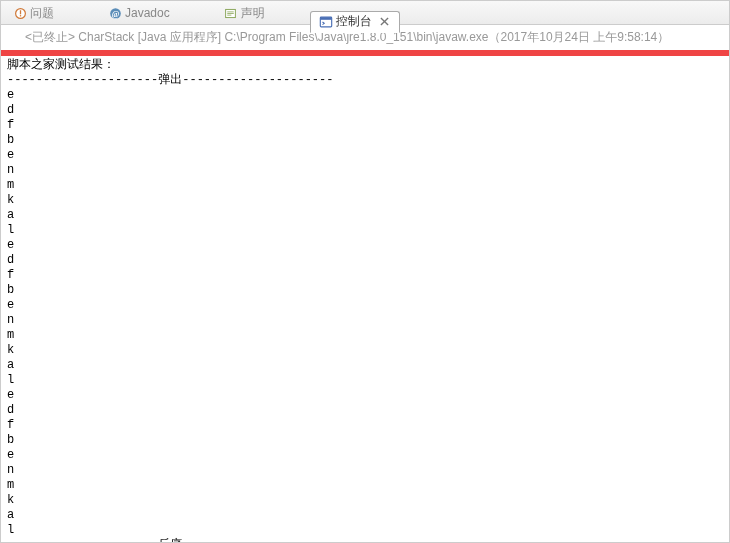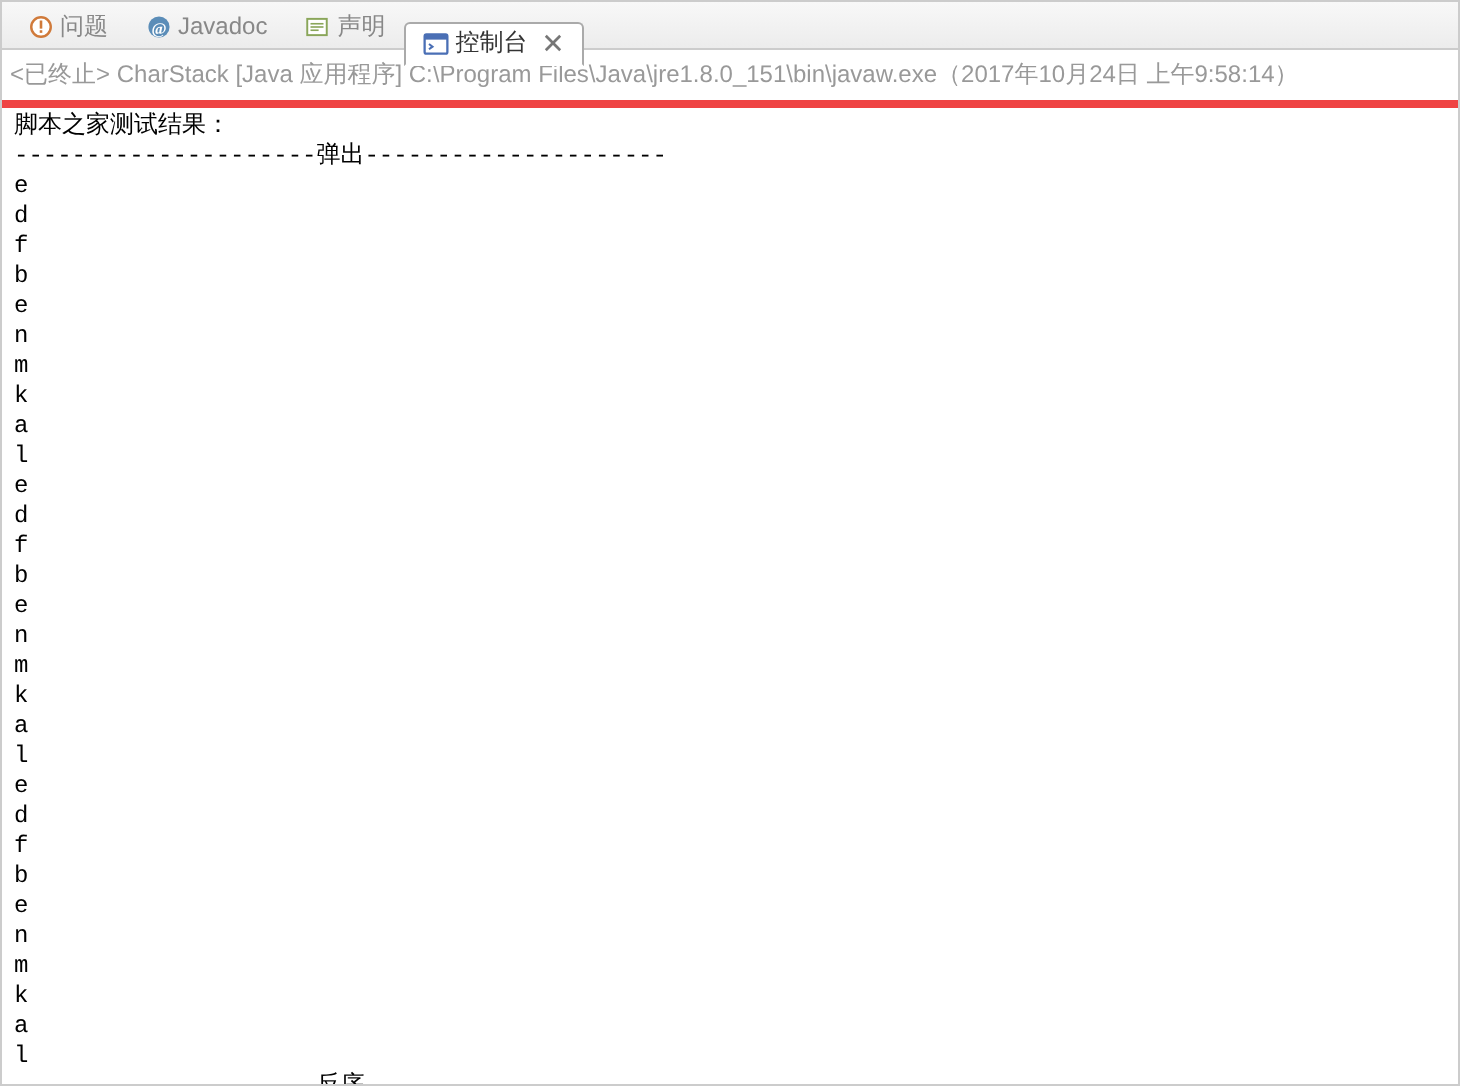"问题" .tab-bar { gap: none -> 36px }
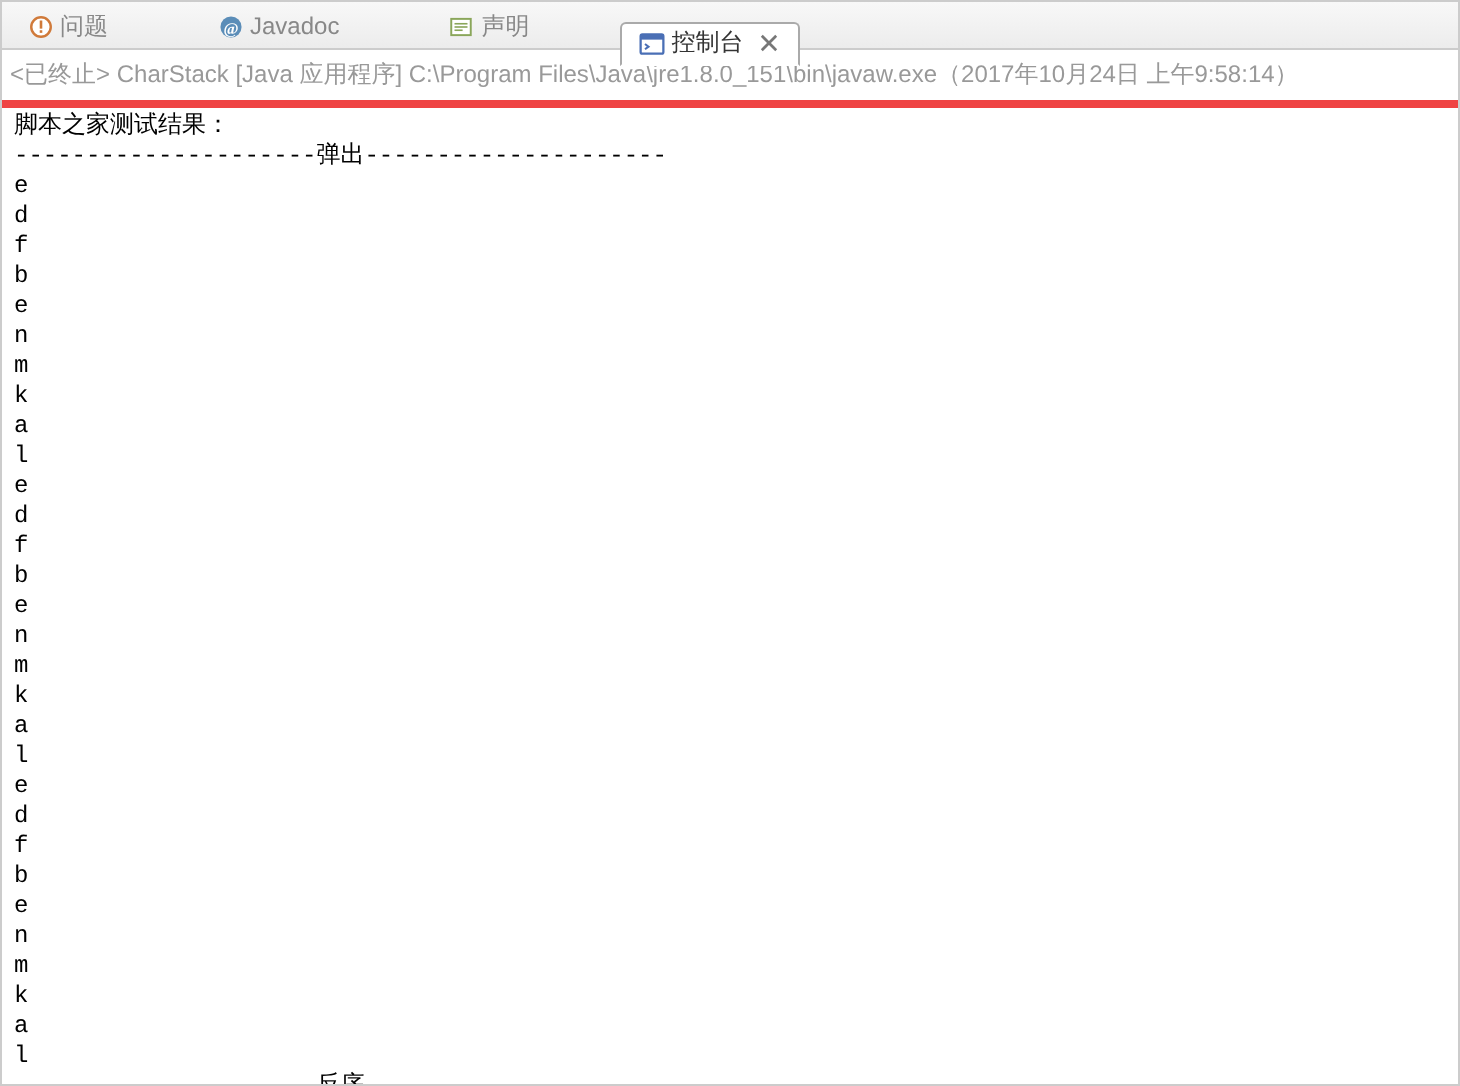"<已终止> CharStack [Java 应用程序] C:\Program" .terminated-line { border-bottom: 4px solid #ef4444 -> 6px solid #ef4444; padding: 4px 4px -> 4px 24px }
